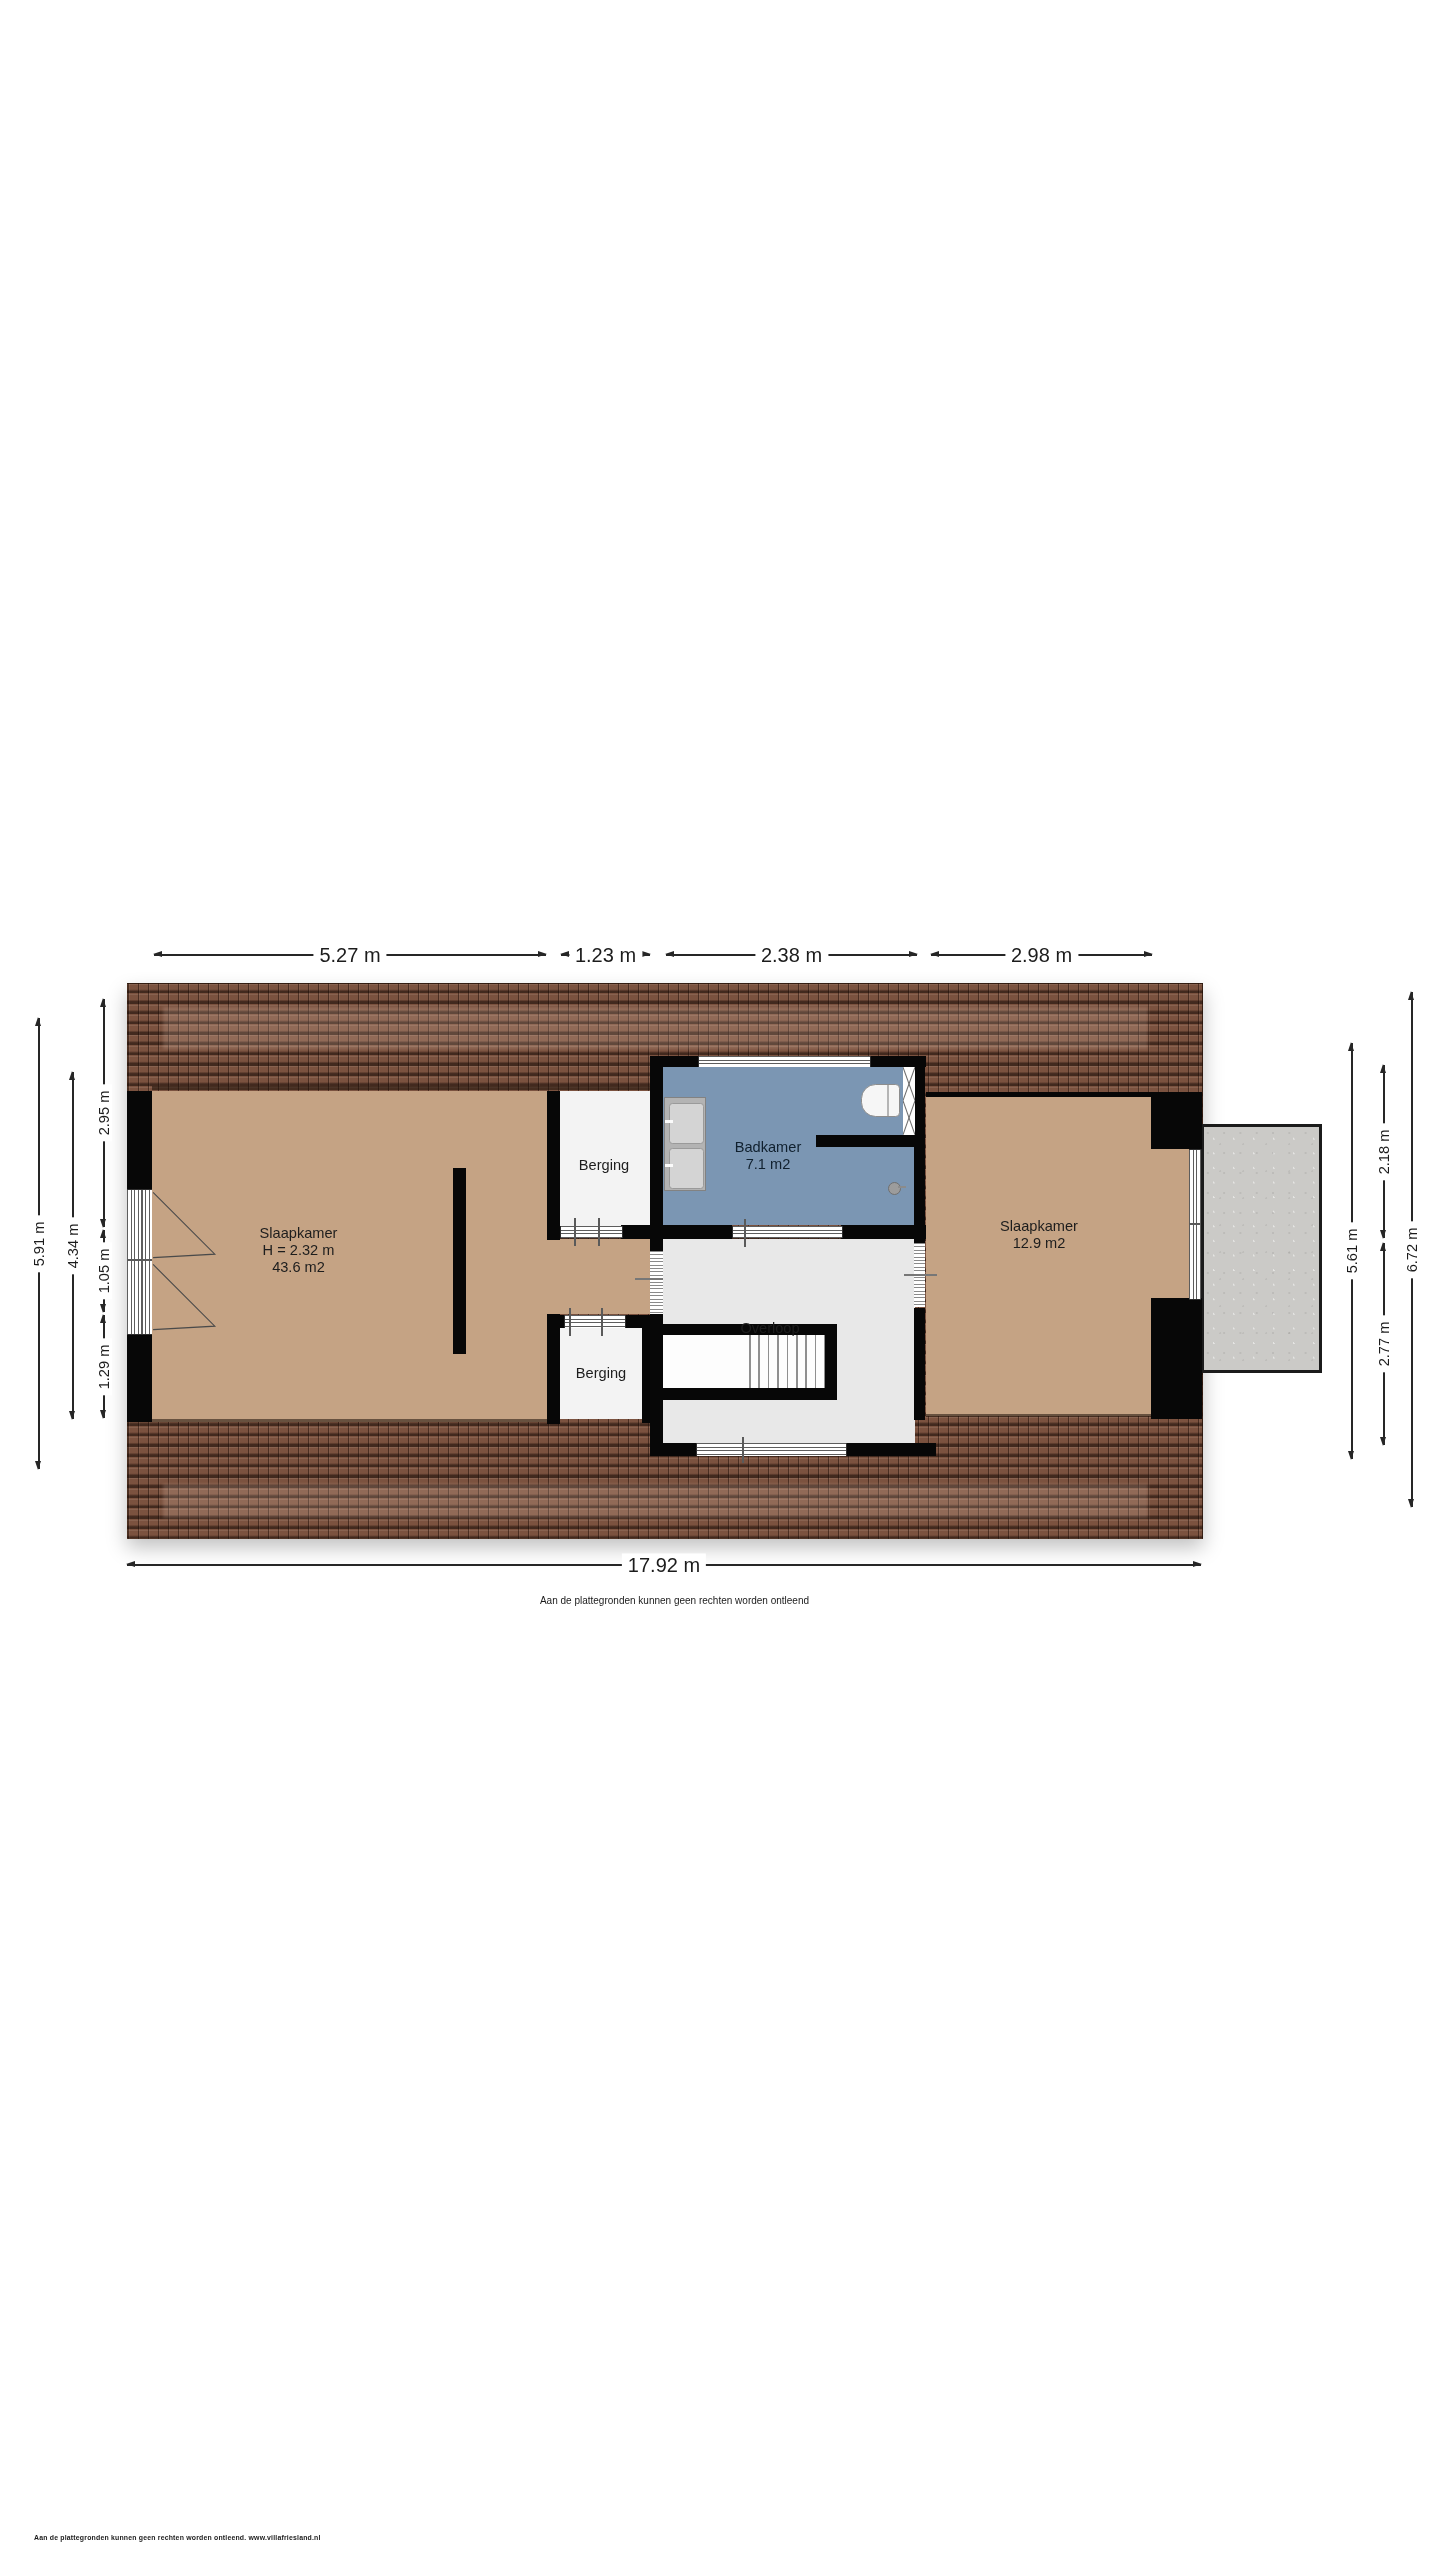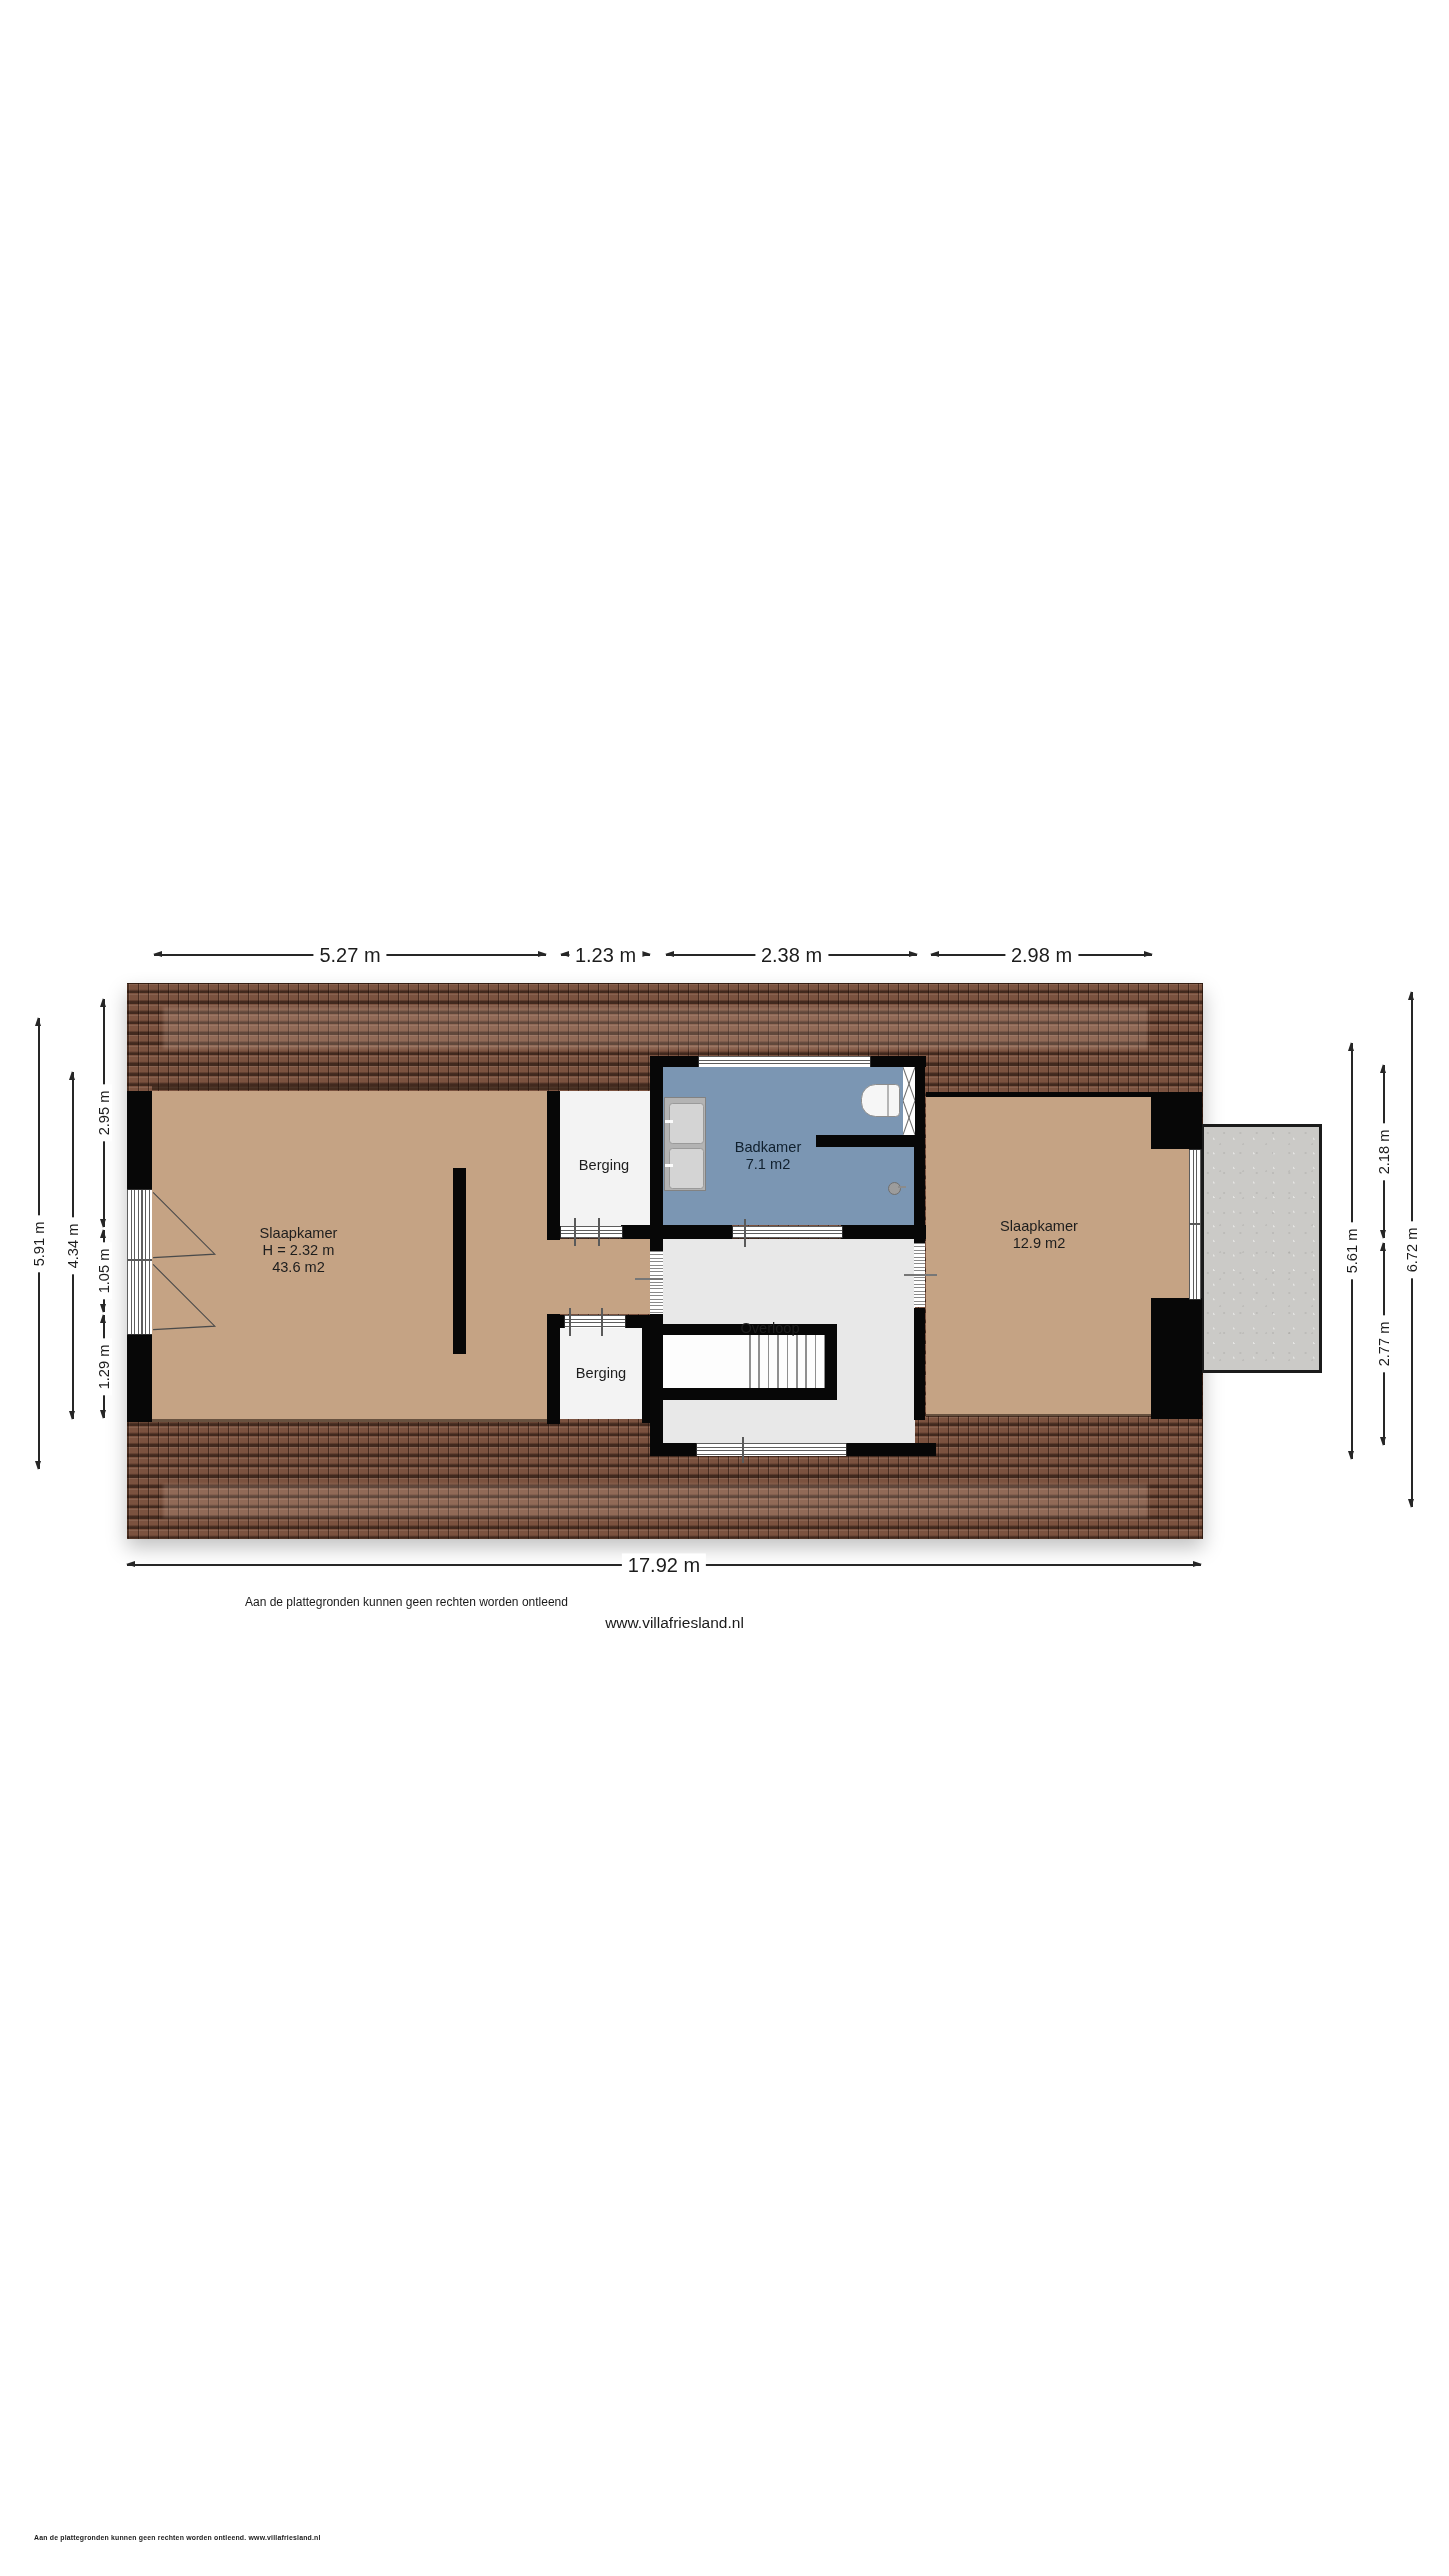"Aan de plattegronden kunnen geen rechten worden ontleend" .footer-disclaimer { font-size: 12px -> 10px; text-align: none -> center }
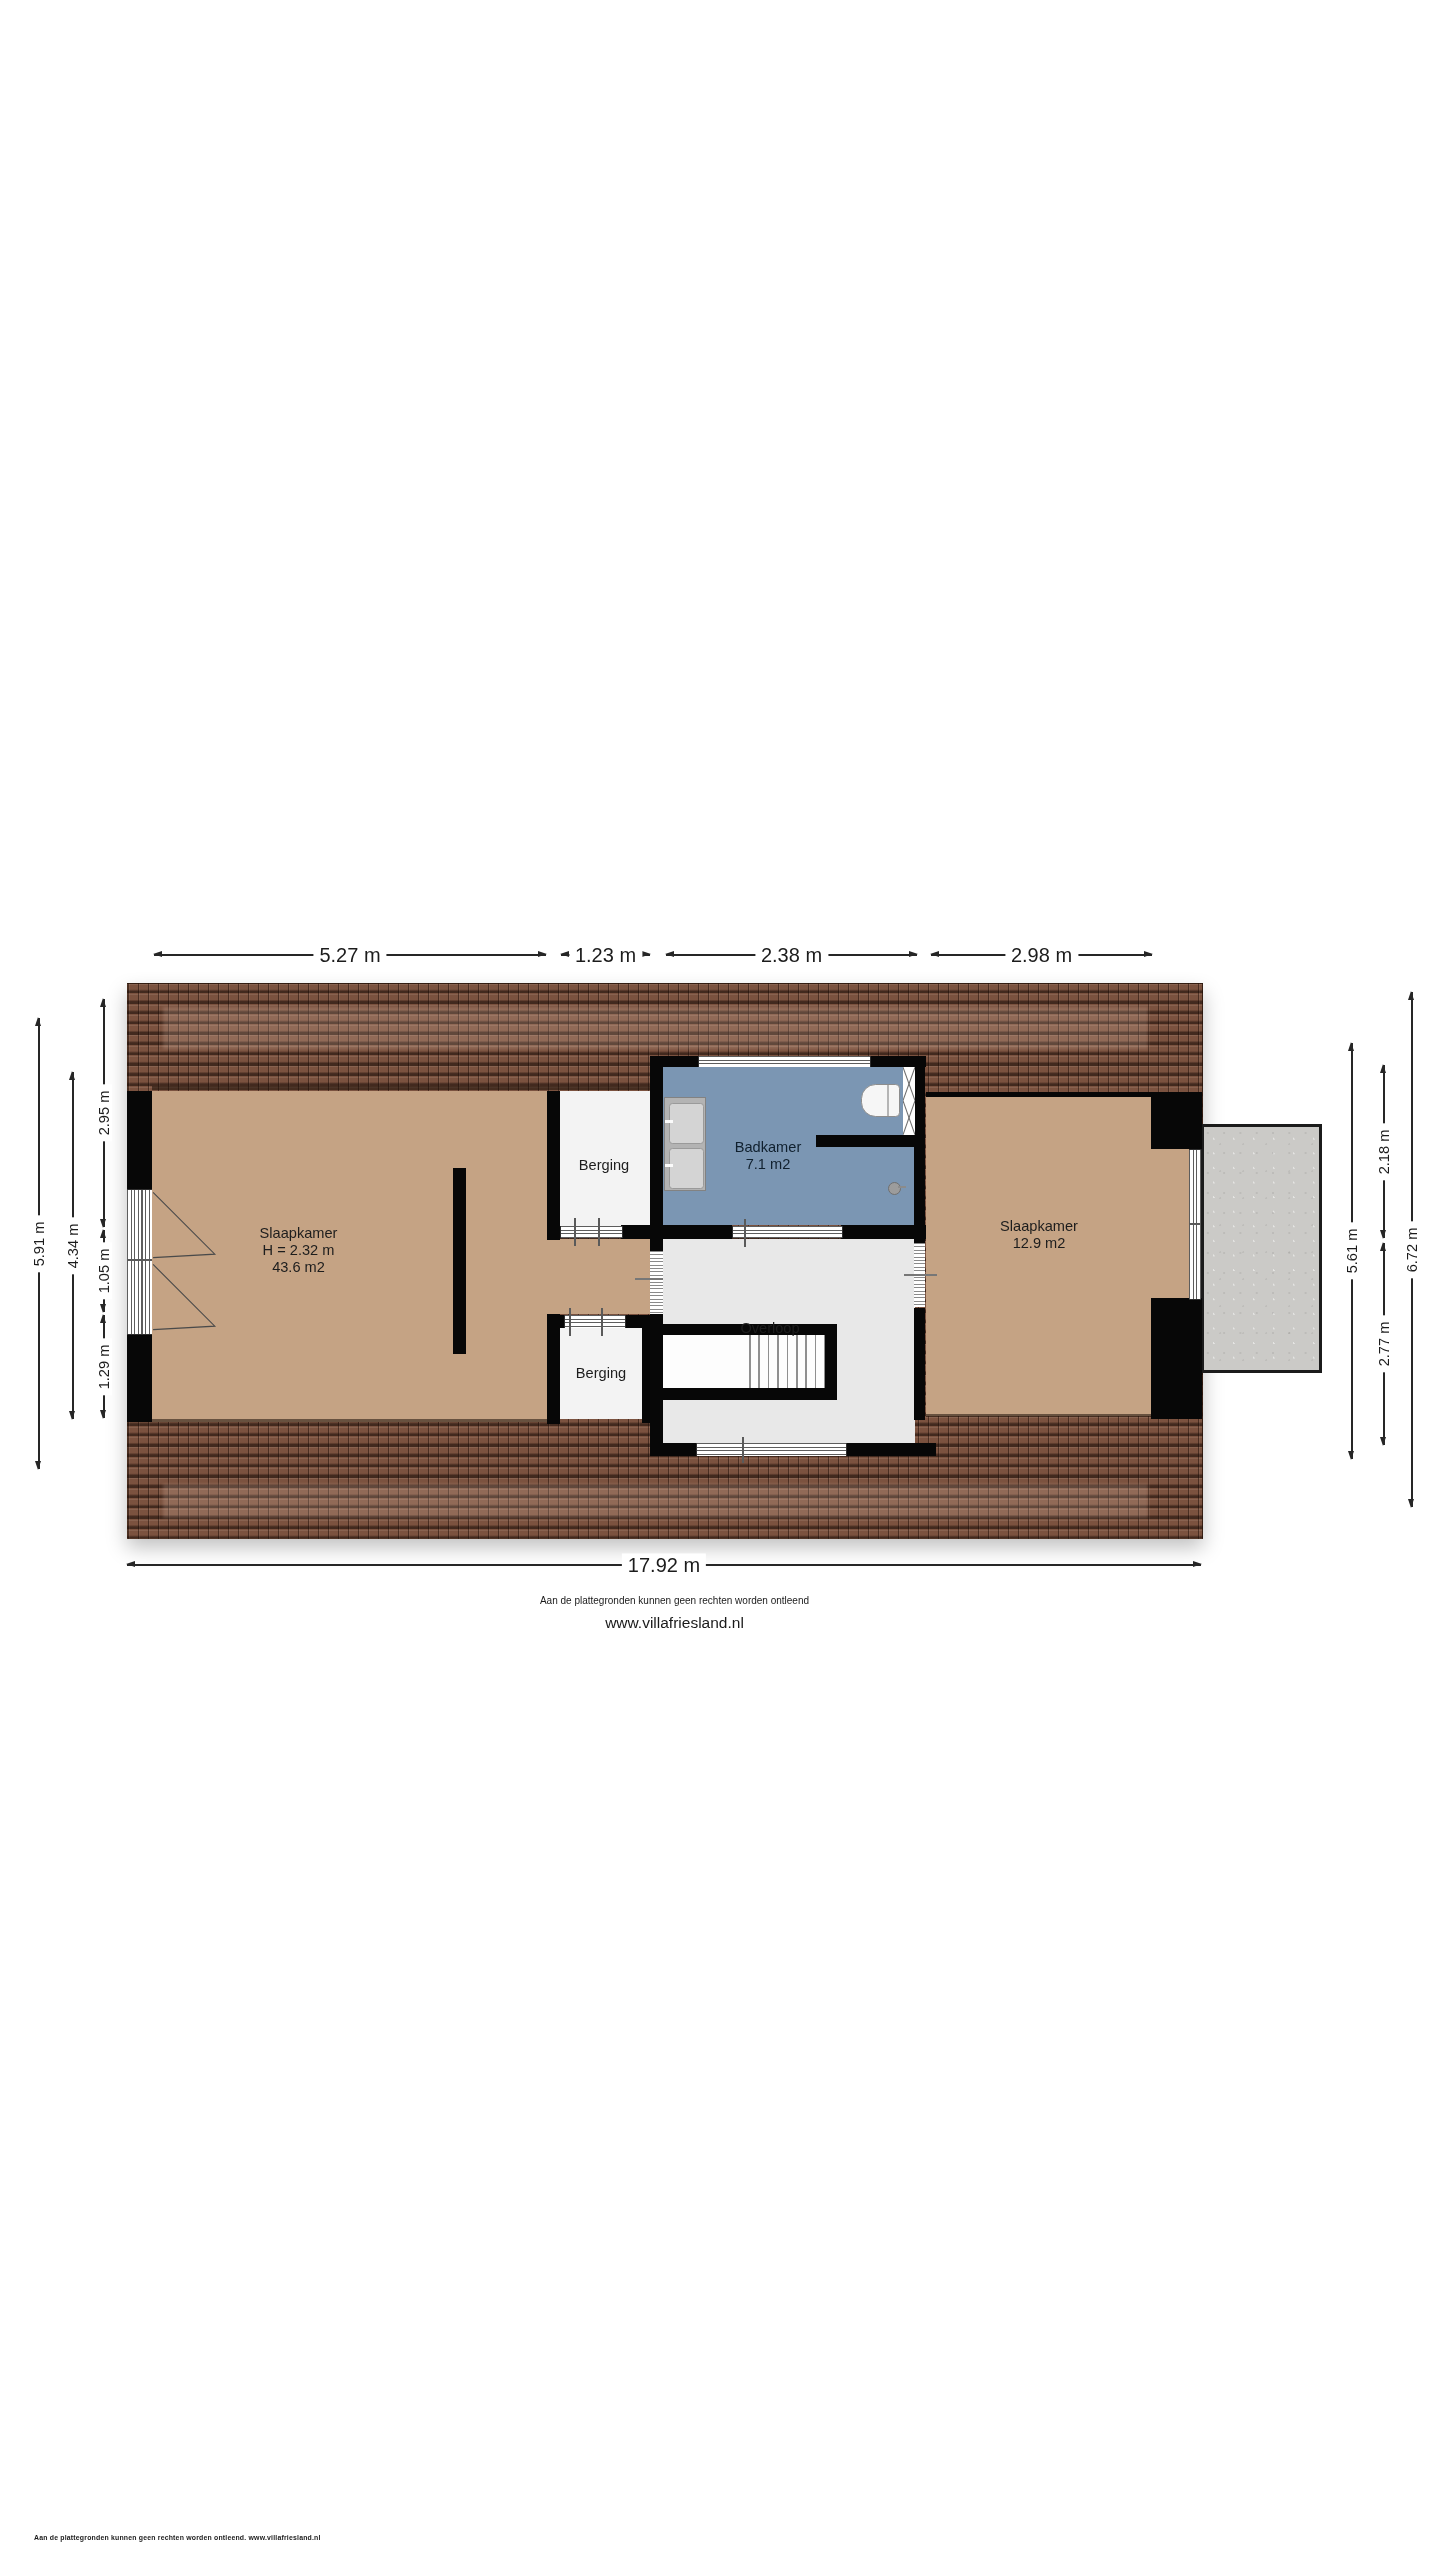"www.villafriesland.nl" div.footer-site { html: <div>www.villafriesland.nl</div> -> none }
